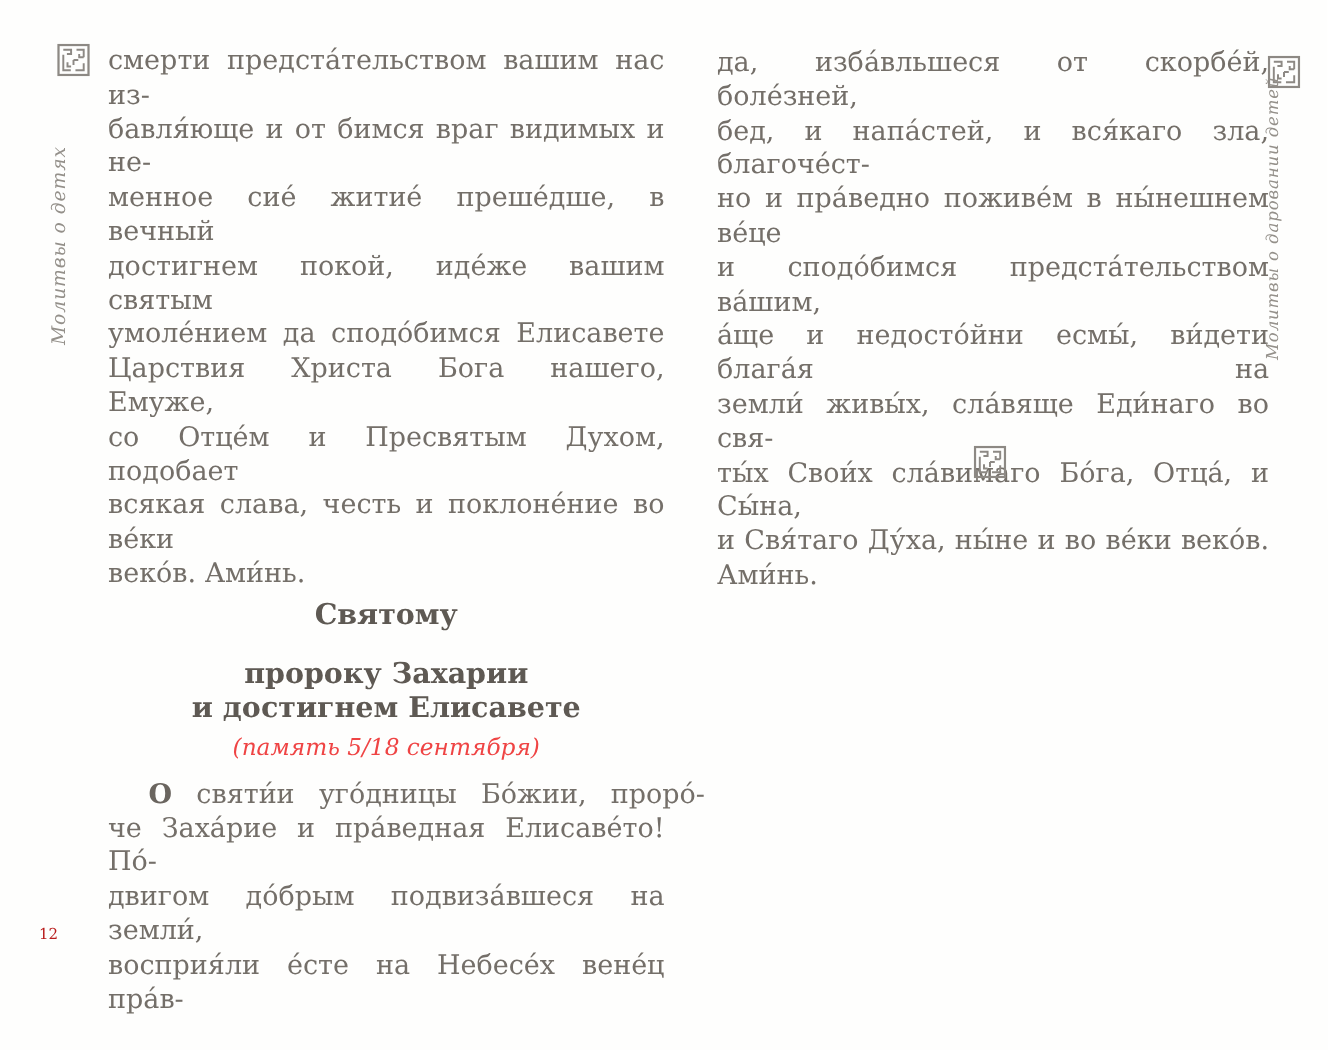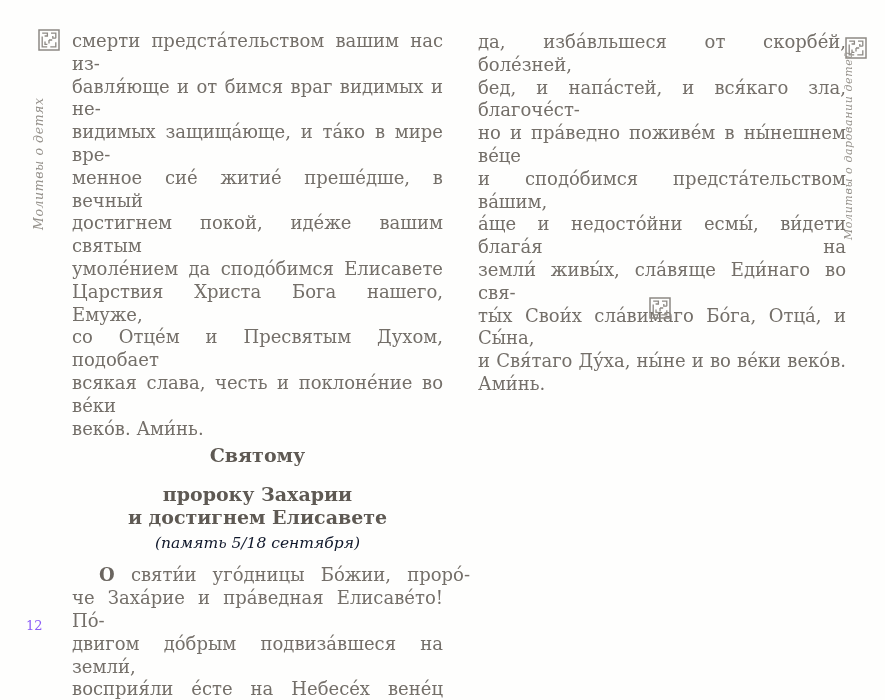"видимых защища́юще, и та́ко в" div.tline { html: <div>видимых защища́юще, и та́ко в мире вре-</div> -> none }
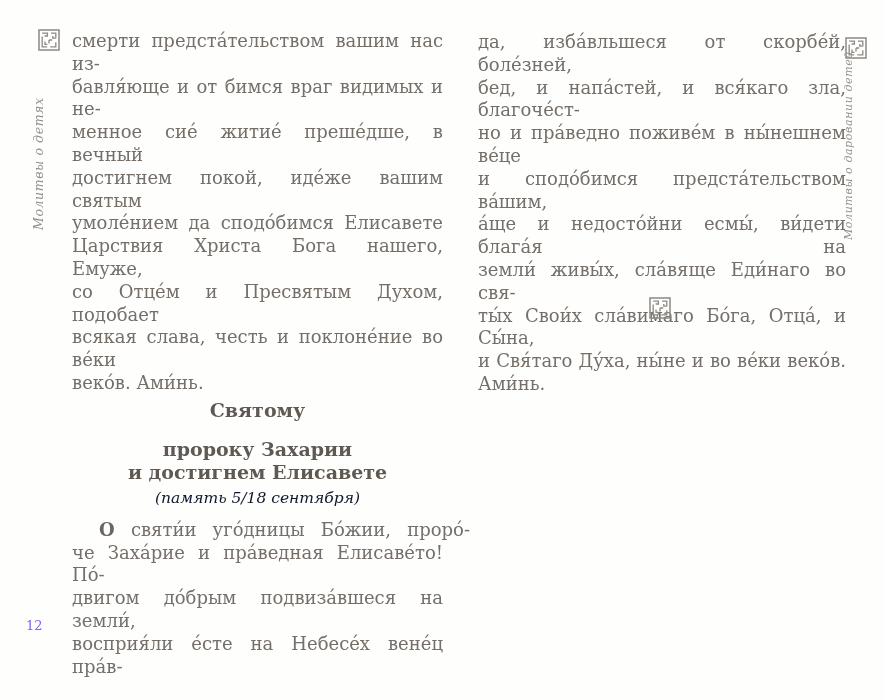"(память 5/18 сентября)" .subtitle { color: #0f172a -> #ef4444 }
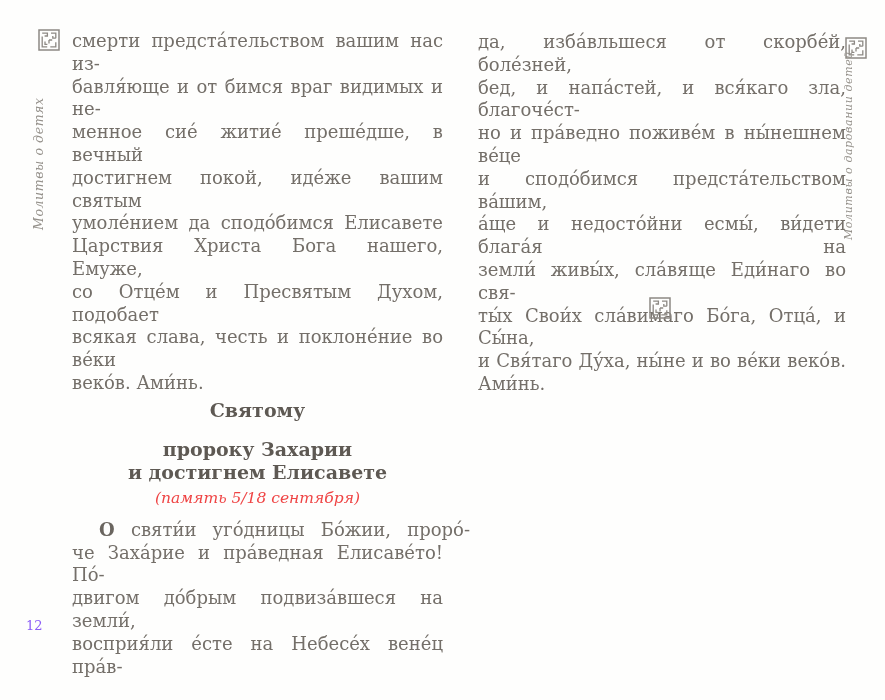"12" .pagenum { color: #8b5cf6 -> #b91c1c; font-size: 13px -> 10px }
